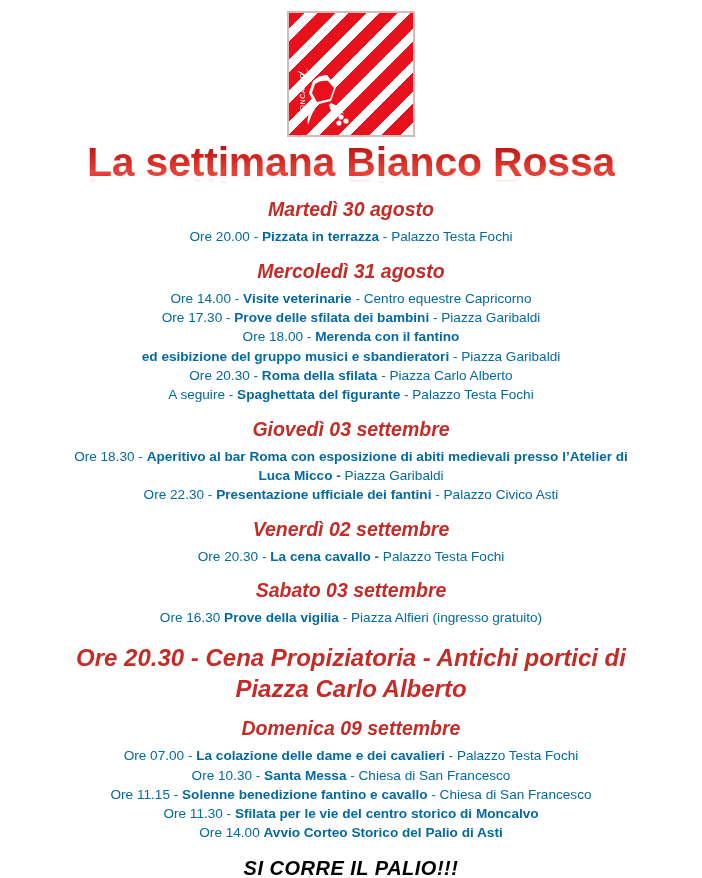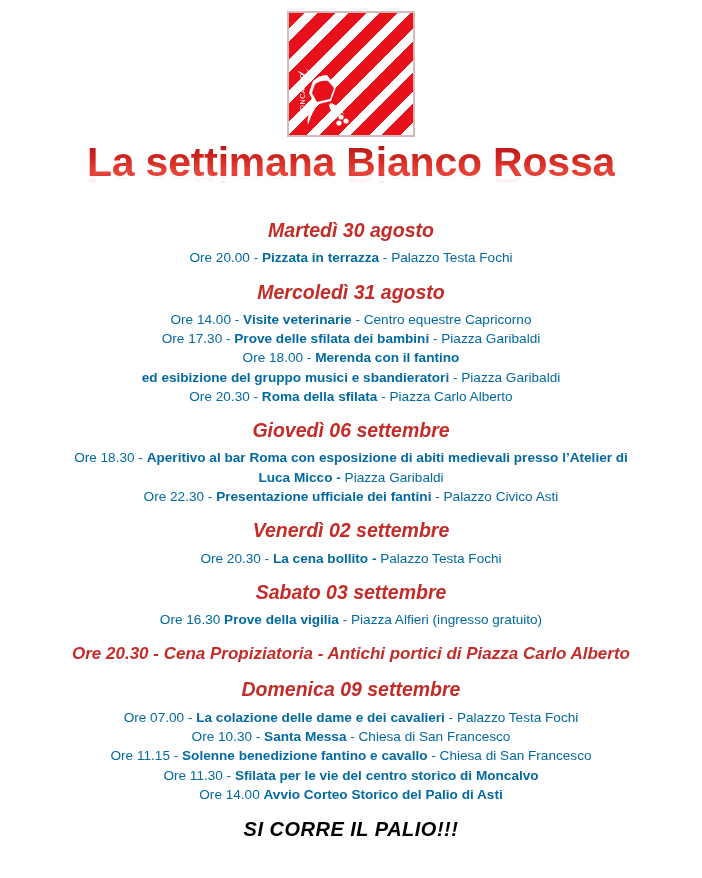"A seguire - Spaghettata del" div.entry { html: none -> <div><span>A seguire - </span><b>Spaghettata del figurante</b><span> - Palazzo Testa Fochi</span></div> }
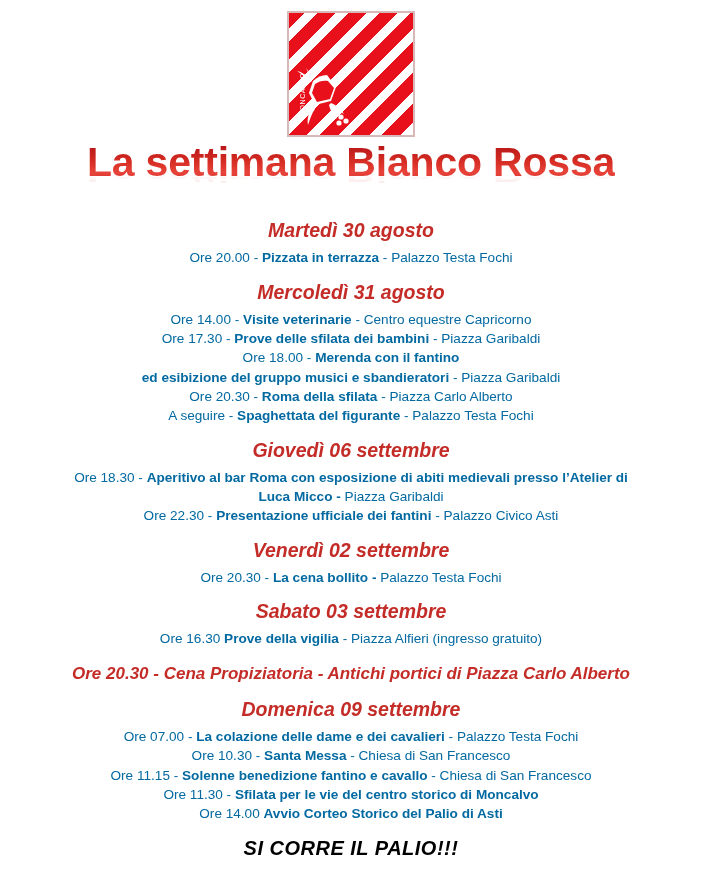"Giovedì 06 settembre" div.day-heading { text: 06 -> 03 }
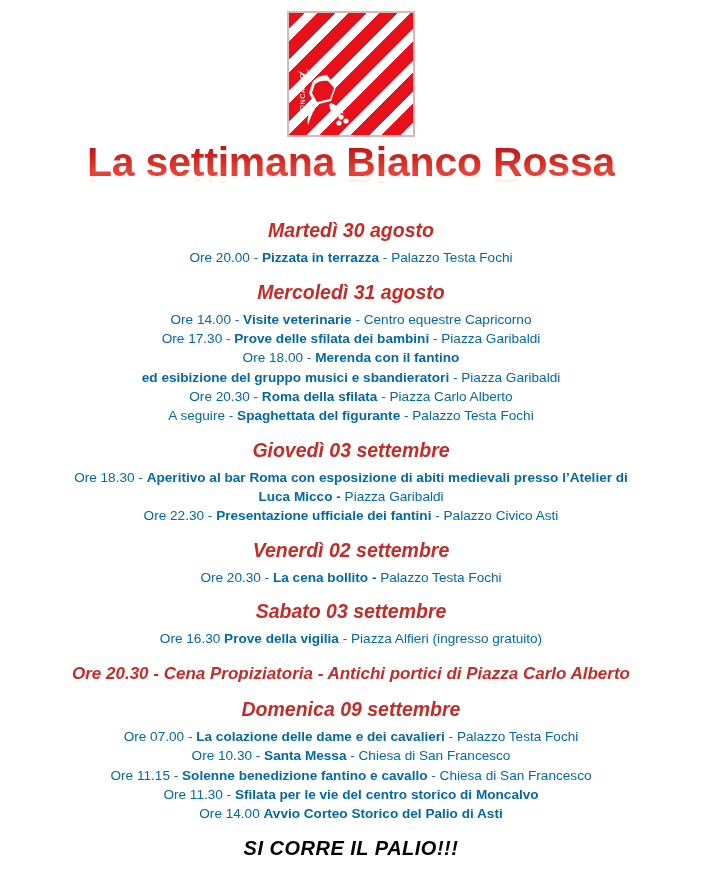"La cena bollito -" b { text: bollito -> cavallo }
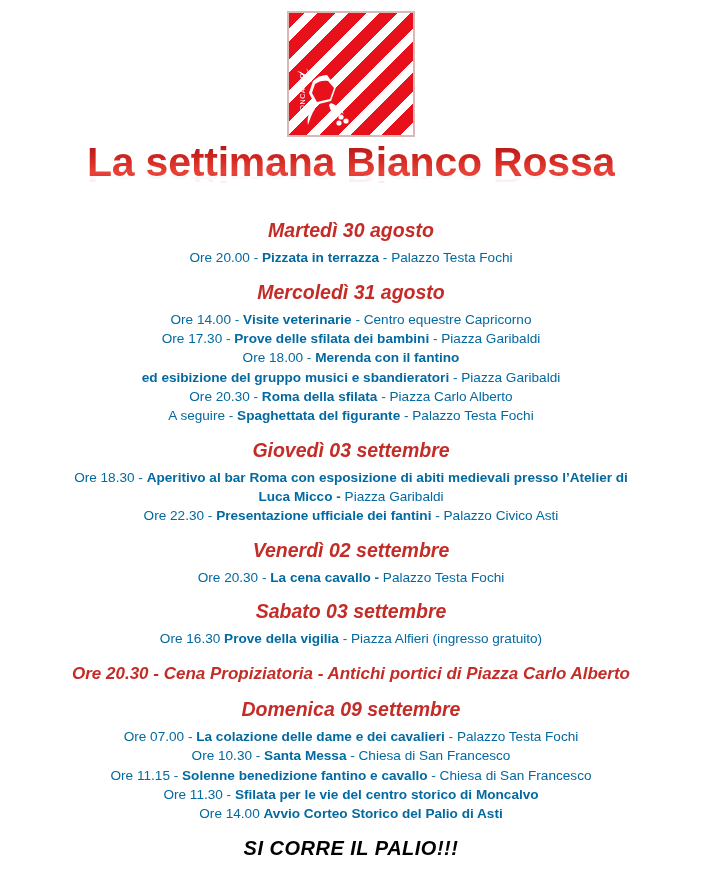"Ore 20.30 - Cena Propiziatoria" .highlight { font-size: 17px -> 24px }
